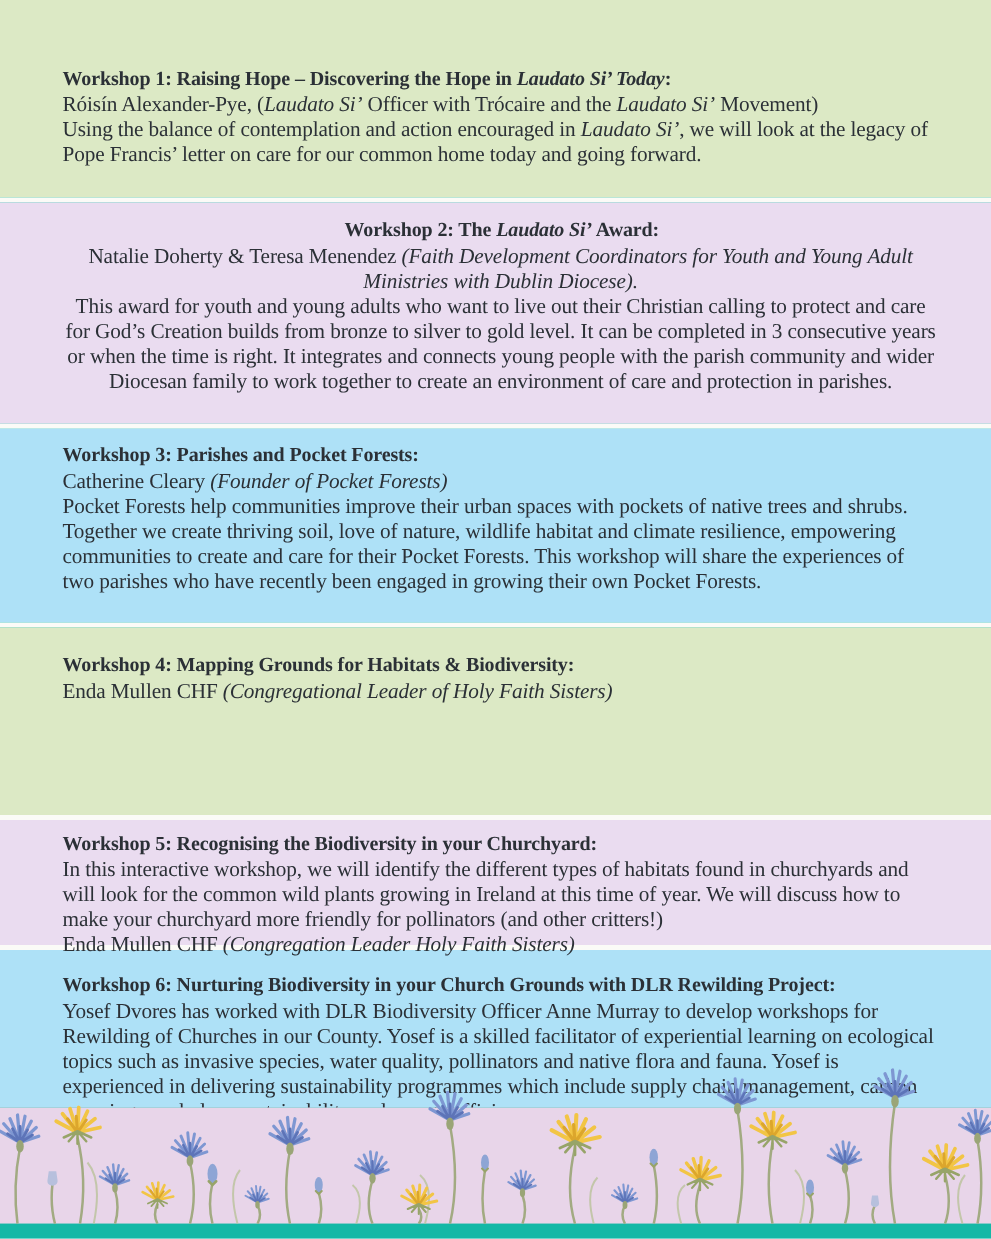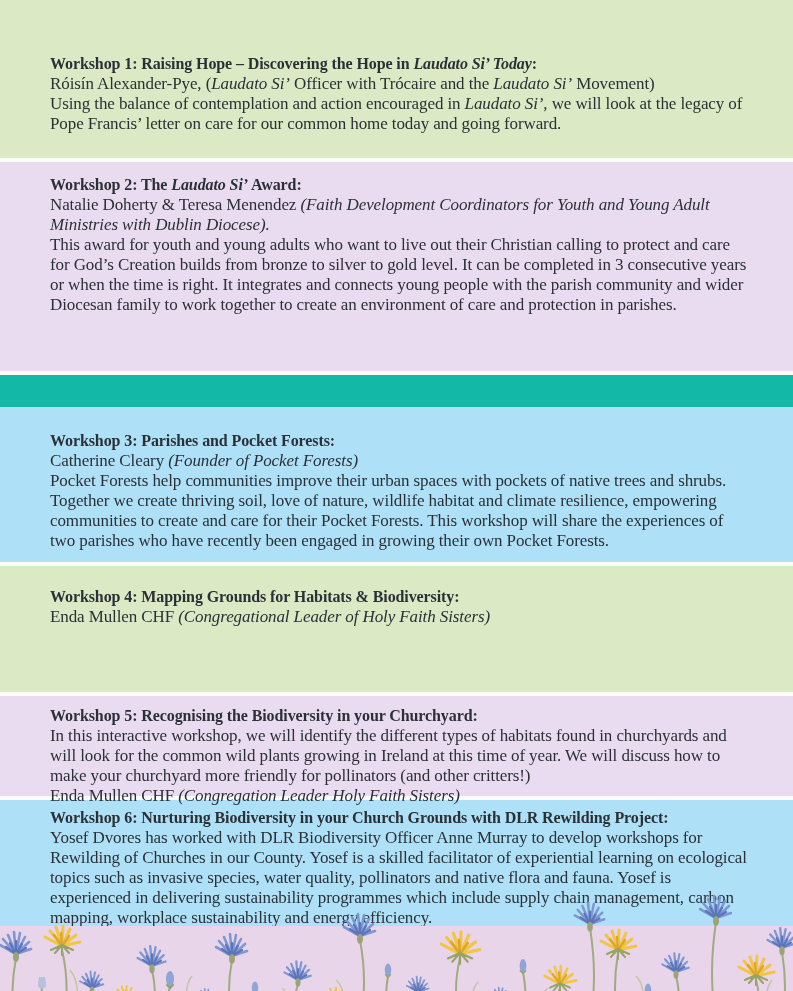"Workshop 2: The Laudato Si’" .b2 { height: 209px -> 177px; text-align: none -> center }
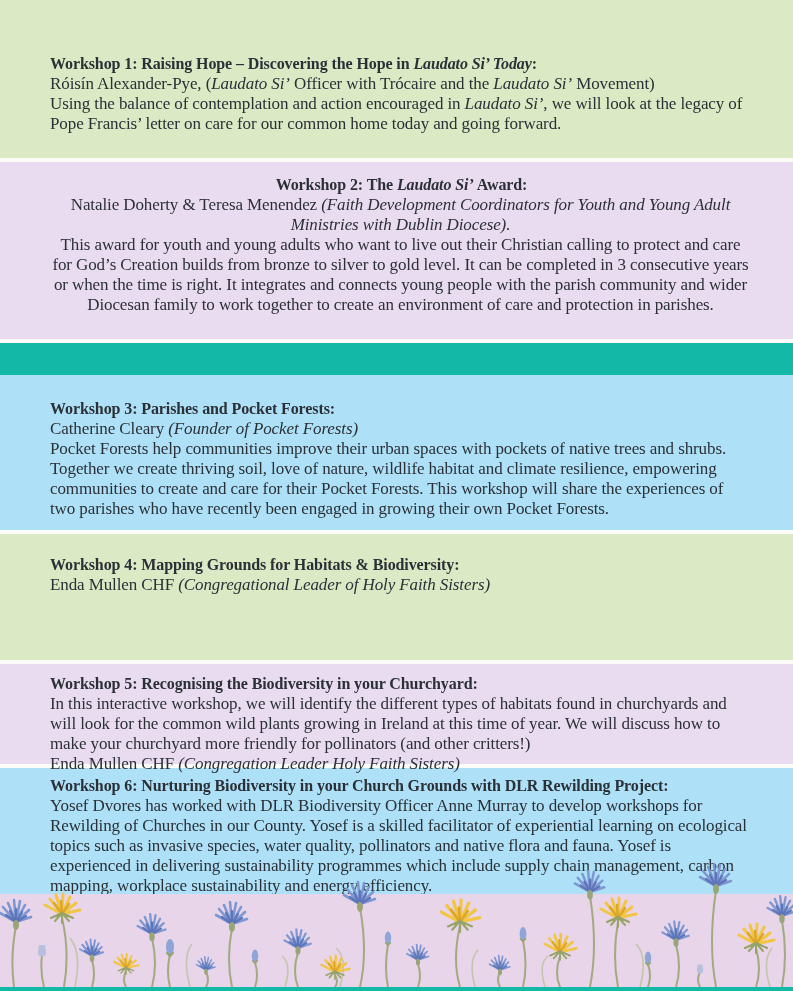"Workshop 3: Parishes and Pocket" .b3 { margin-top: 32px -> none; padding-top: 24px -> 12px }
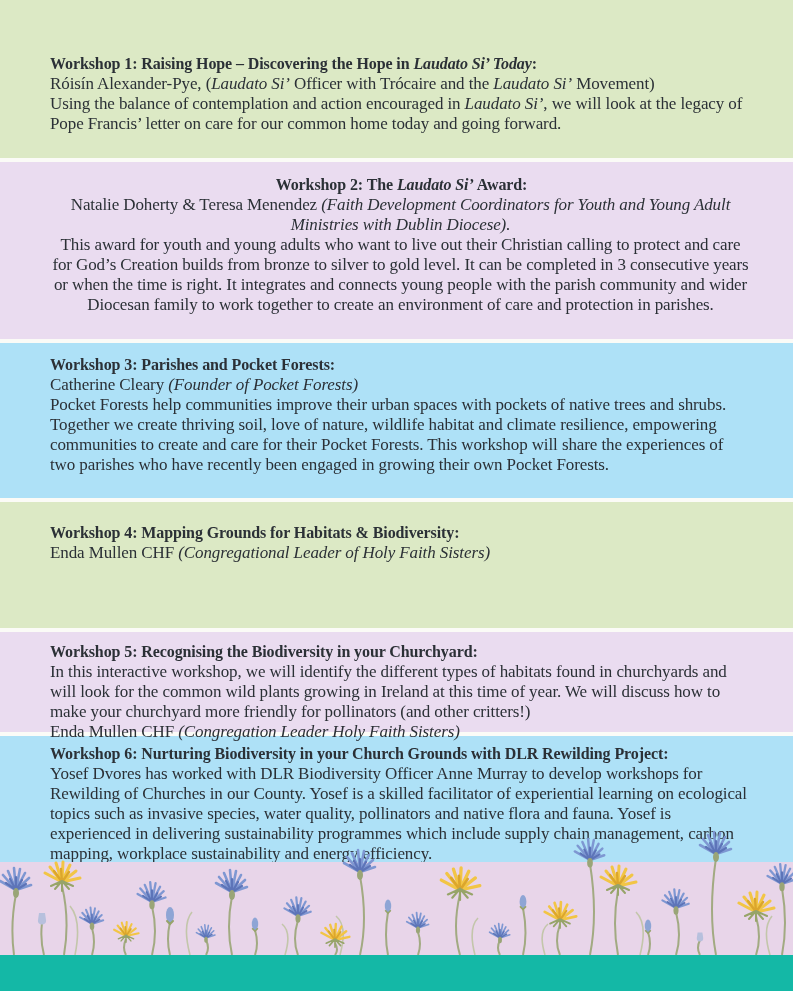"Workshop 4: Mapping Grounds for" .b4 { height: 126px -> 150px }
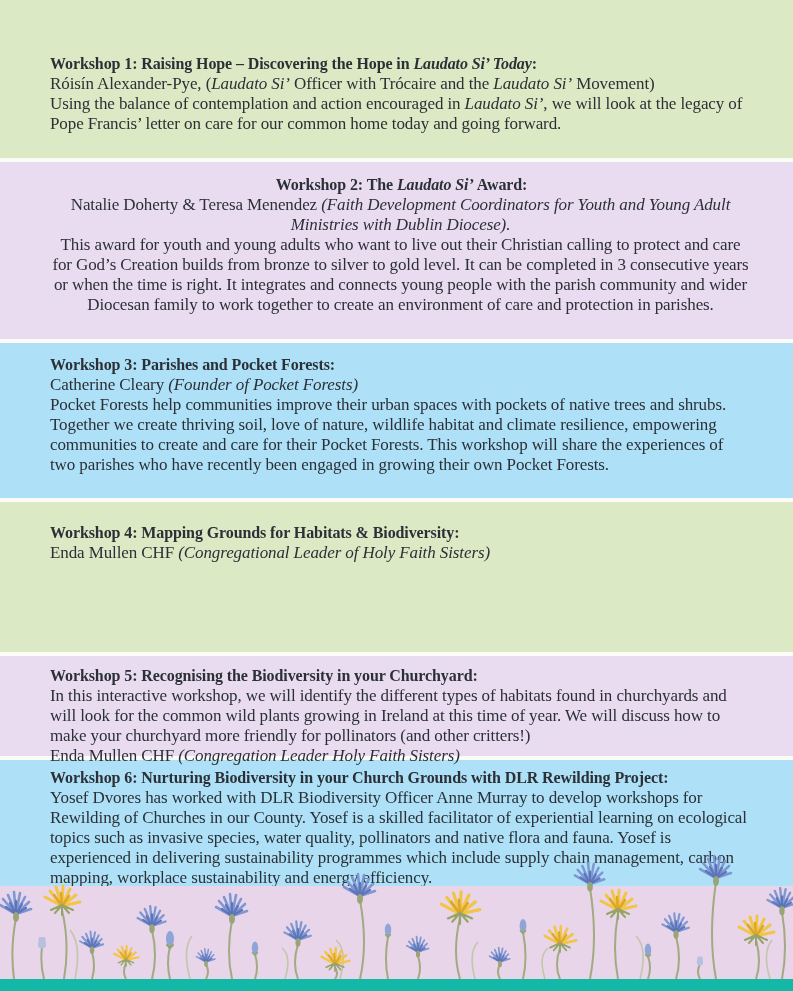"Workshop 6: Nurturing Biodiversity in" .b6 { padding-top: 8px -> 19px }
